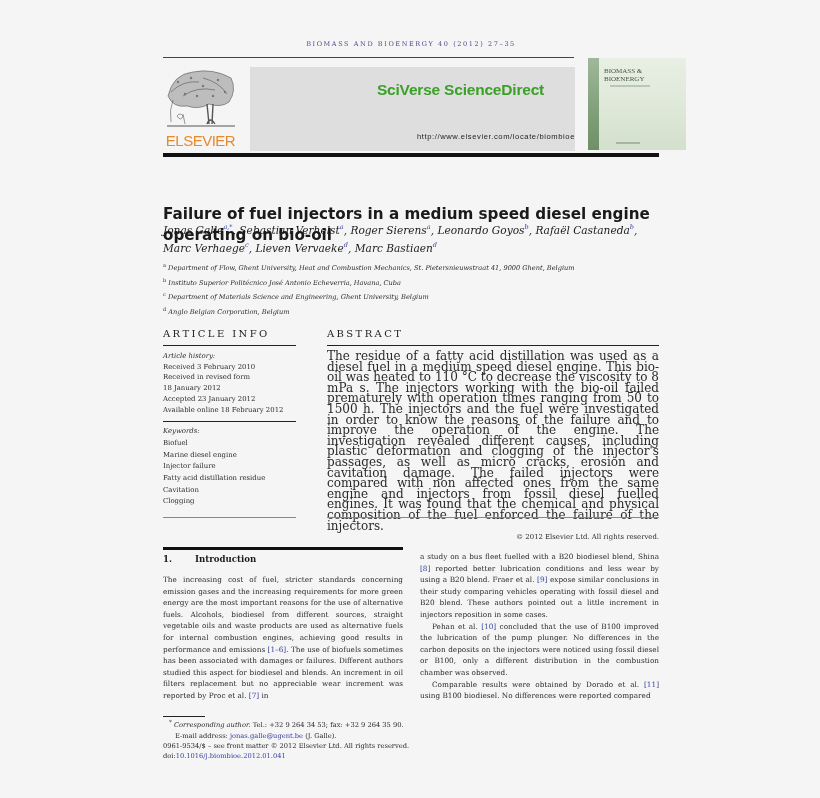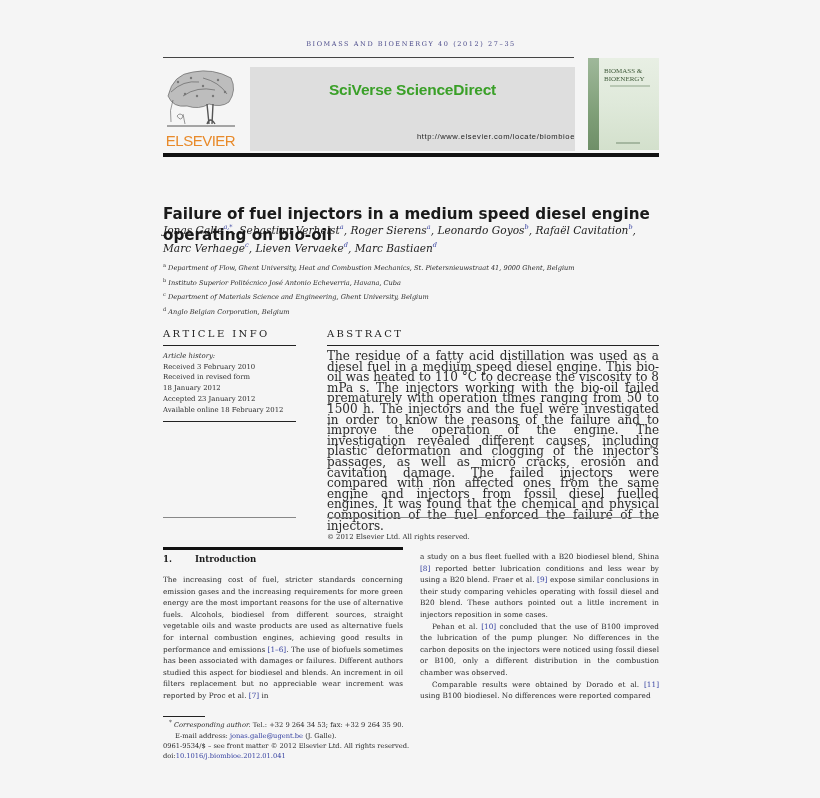"BIOMASS &" .cover { padding-left: none -> 27px }
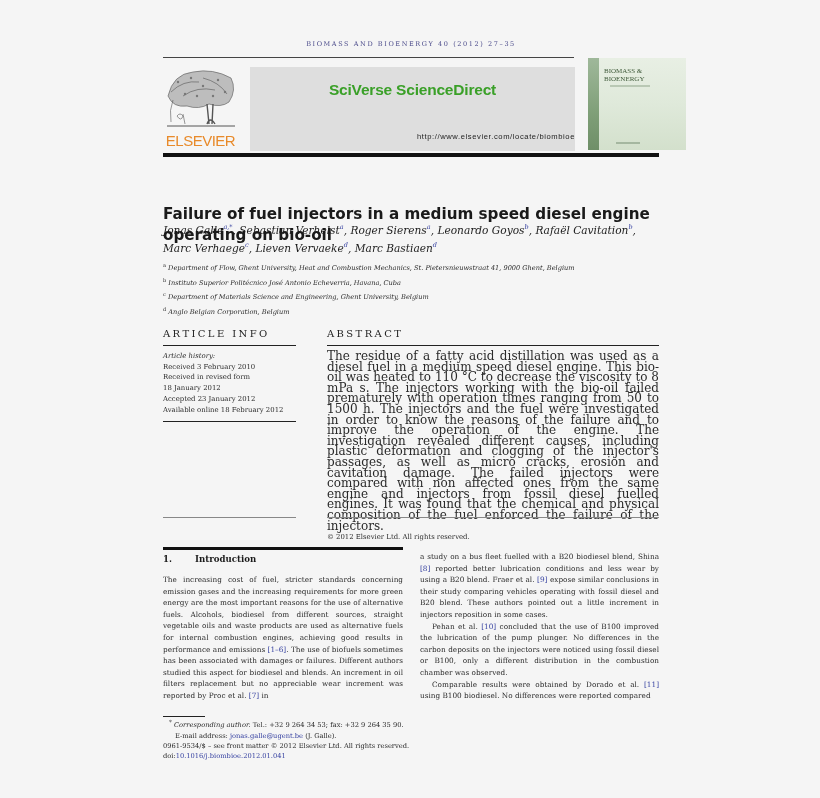"SciVerse ScienceDirect" .sd-brand { padding-left: none -> 48px }
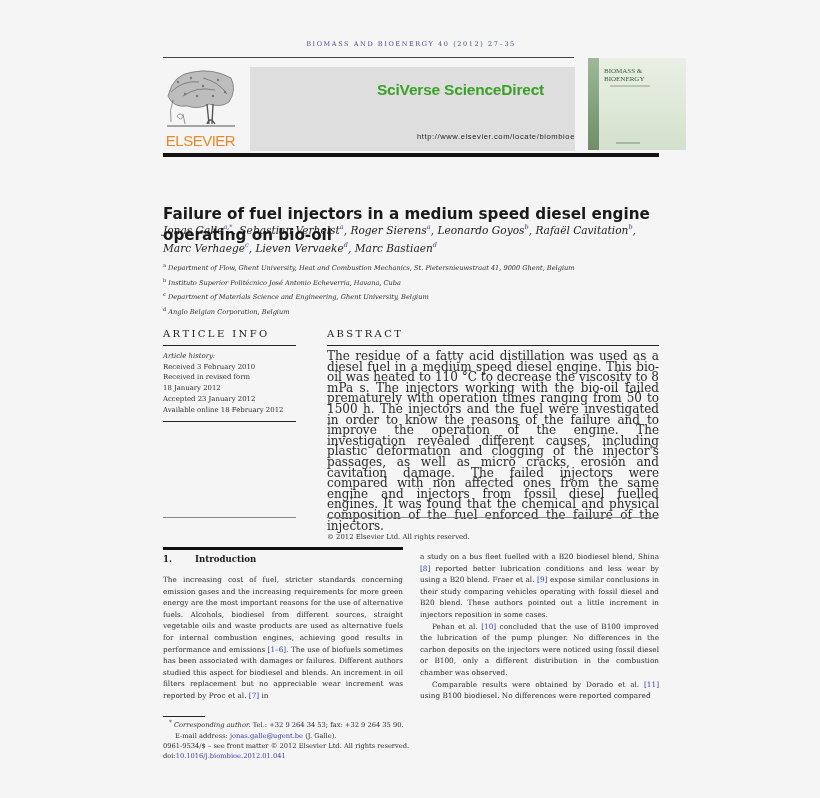"Rafaël Cavitation" span { text: Cavitation -> Castaneda }
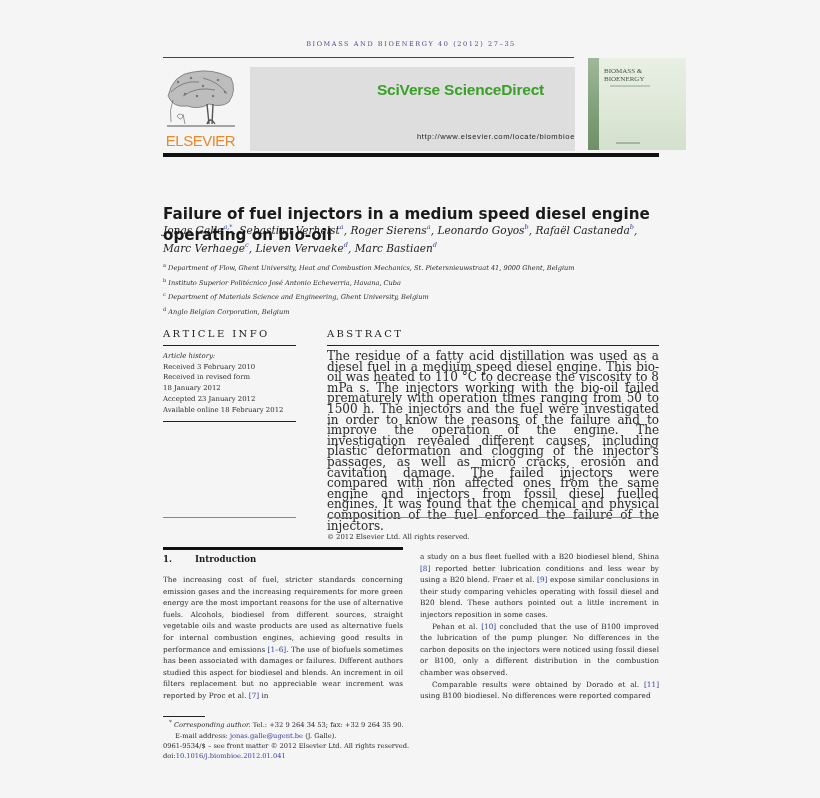"Keywords:" div.kw { html: none -> <div> <div>Keywords:</div> <div>Biofuel</div> <div>Marine diesel engine</div> <div>Injector failure</div> <div>Fatty acid distillation residue</div> <div>Cavitation</div> <div>Clogging</div> </div> }
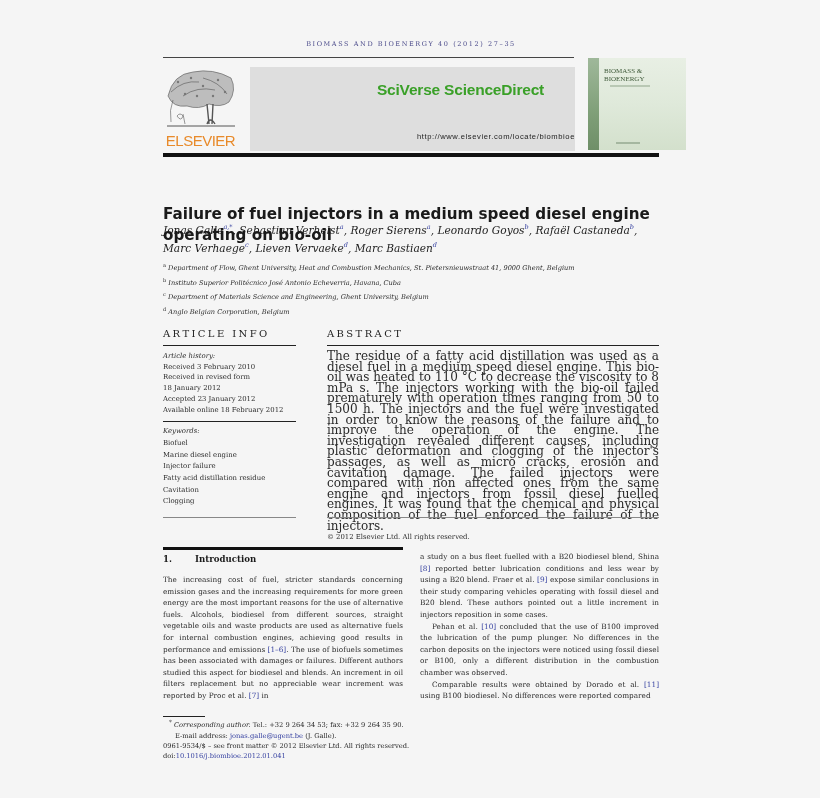"© 2012 Elsevier Ltd. All" .copyright { text-align: none -> right }
